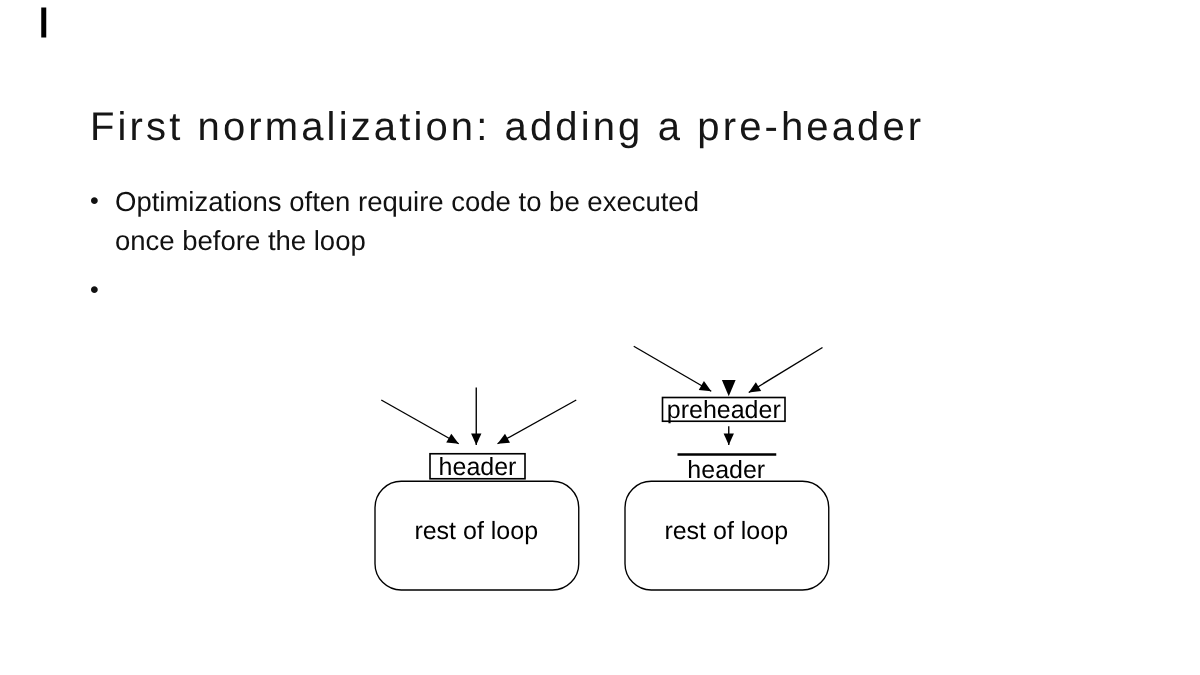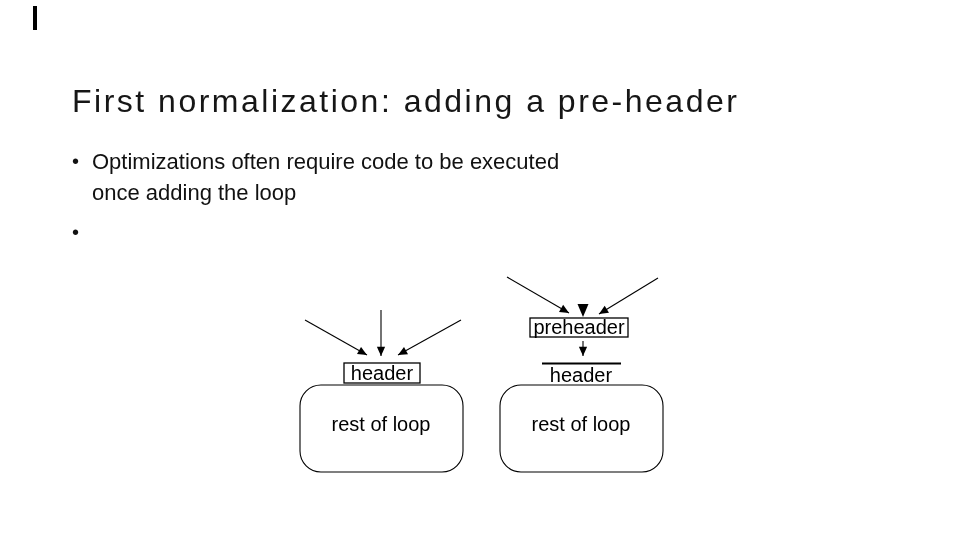"Optimizations often require code to" span.bullet-text { text: adding -> before }
